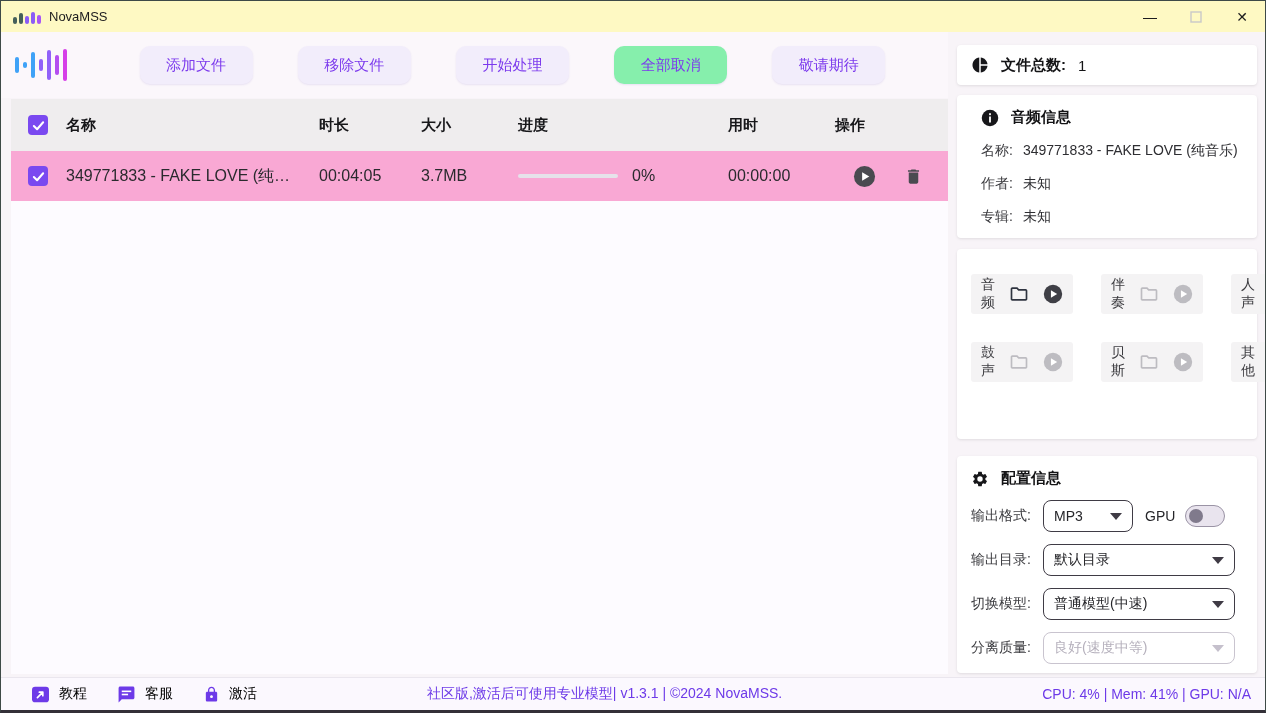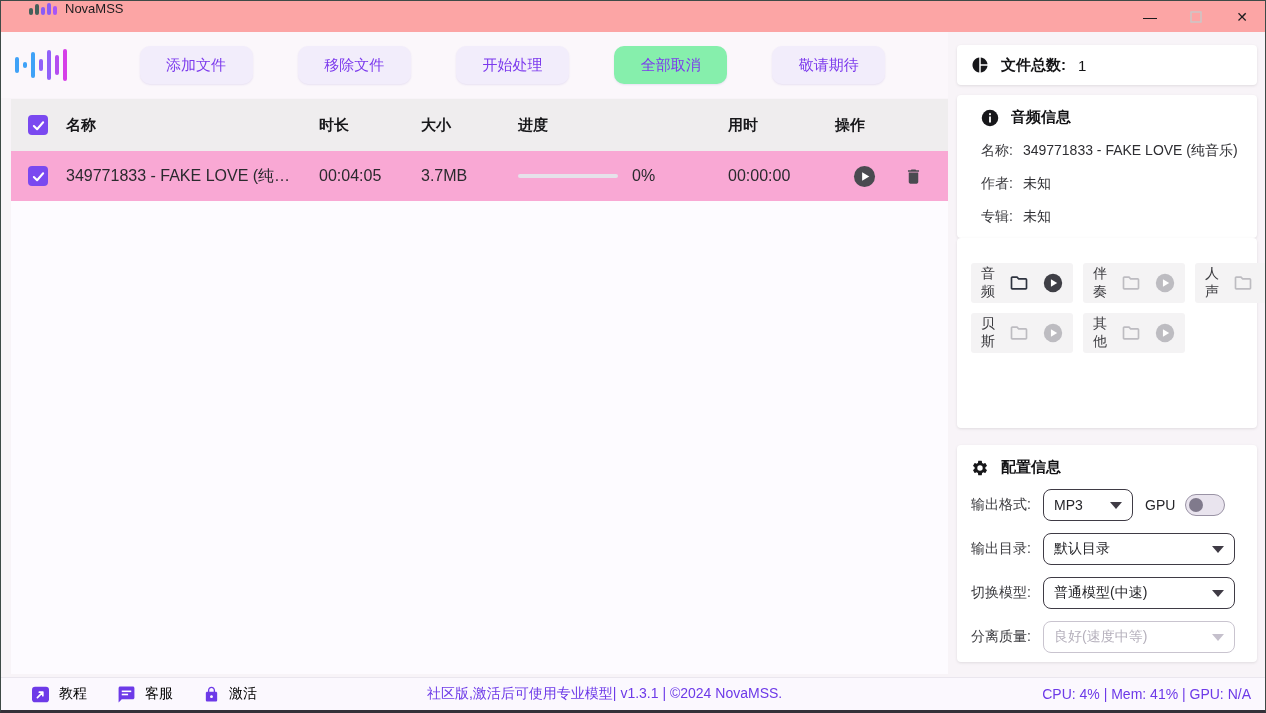"NovaMSS" .titlebar { align-items: flex-start -> center; background: #fca5a5 -> #fef9c3; padding-left: 16px -> none }
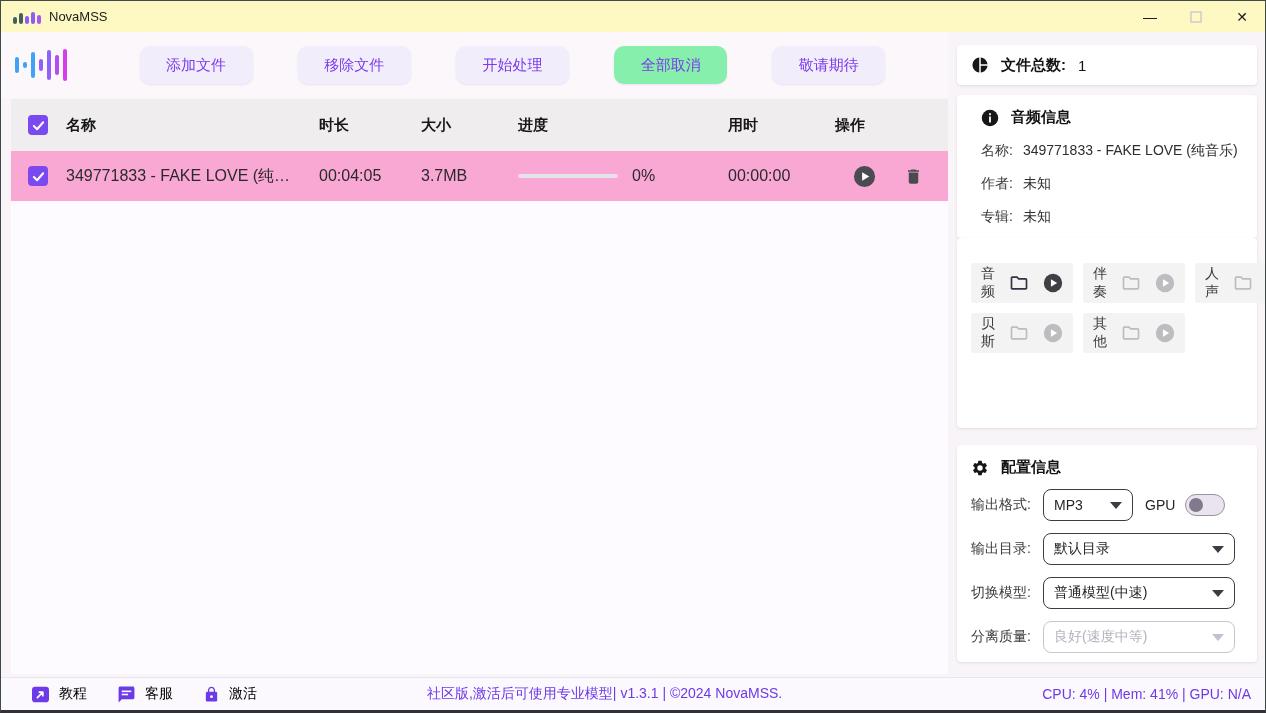"音频信息" .card2 { margin-bottom: none -> 11px }
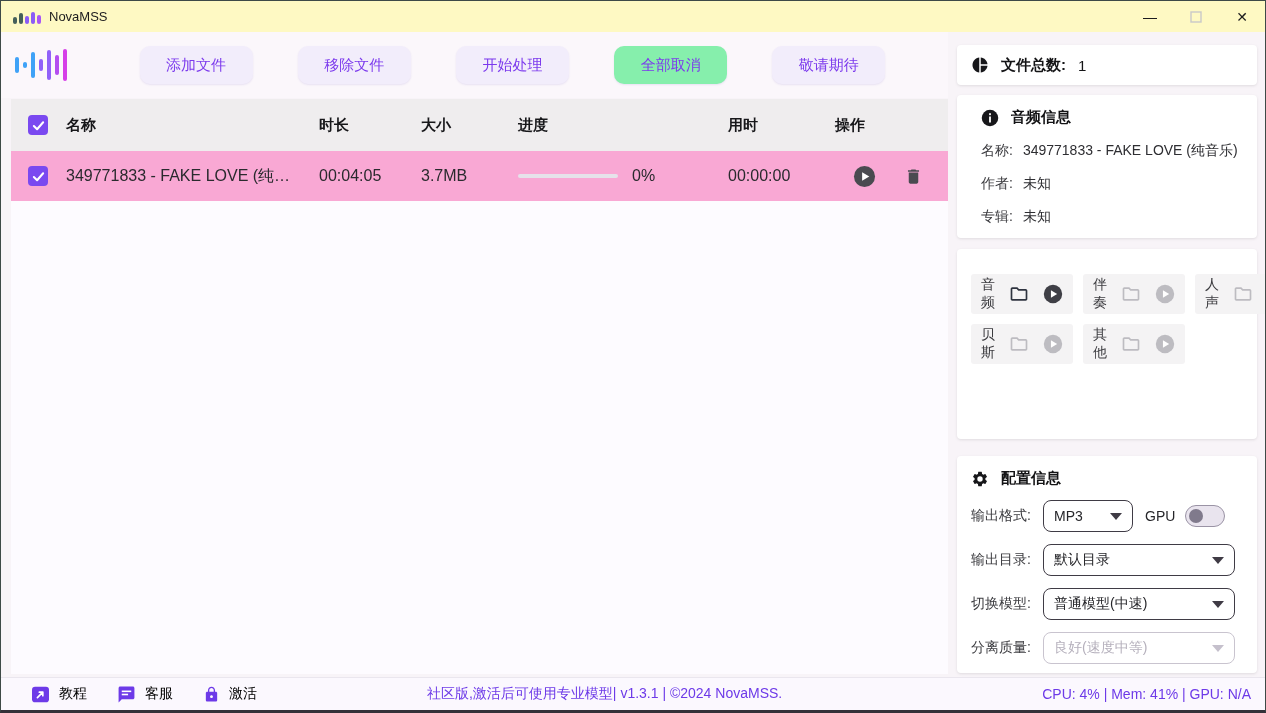"音频" .res-grid { gap: 10px -> 28px; grid-template-columns: 1fr 1fr 1fr 1fr -> 1fr 1fr 1fr }
